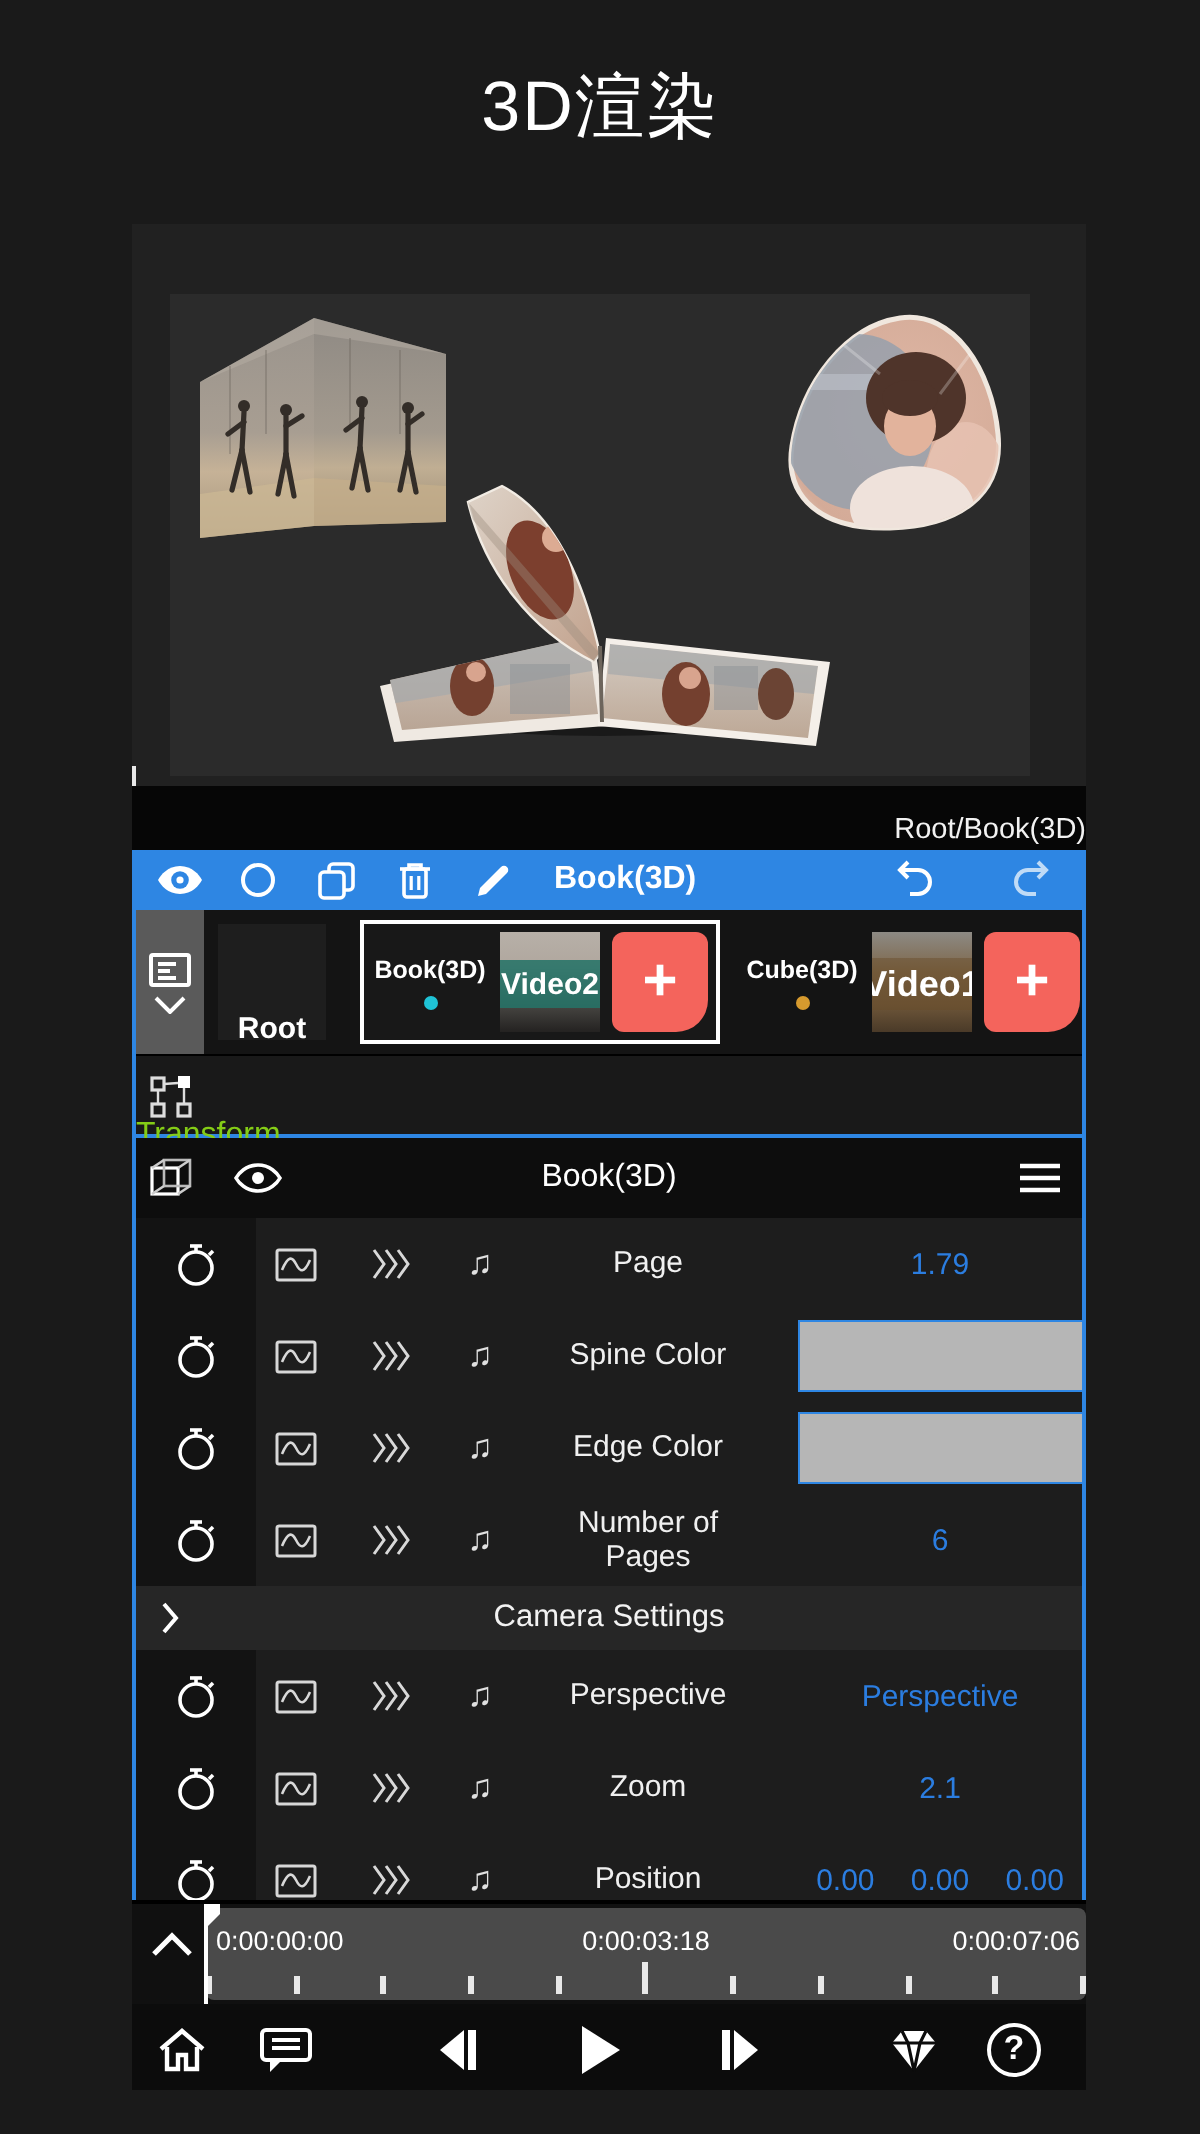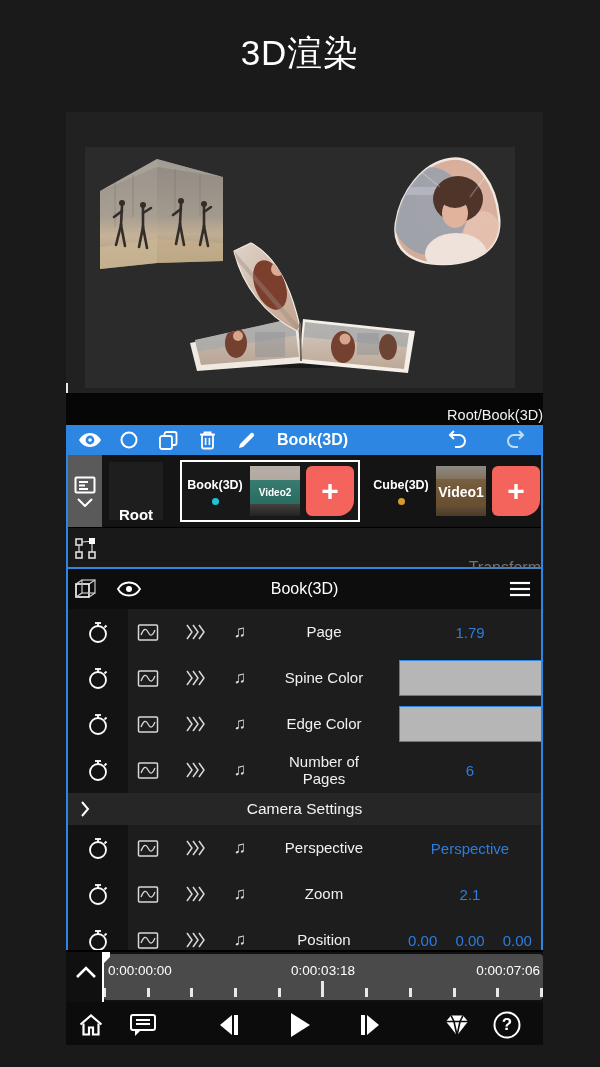"Video2" .thumb .band { font-size: 10px -> 15px }
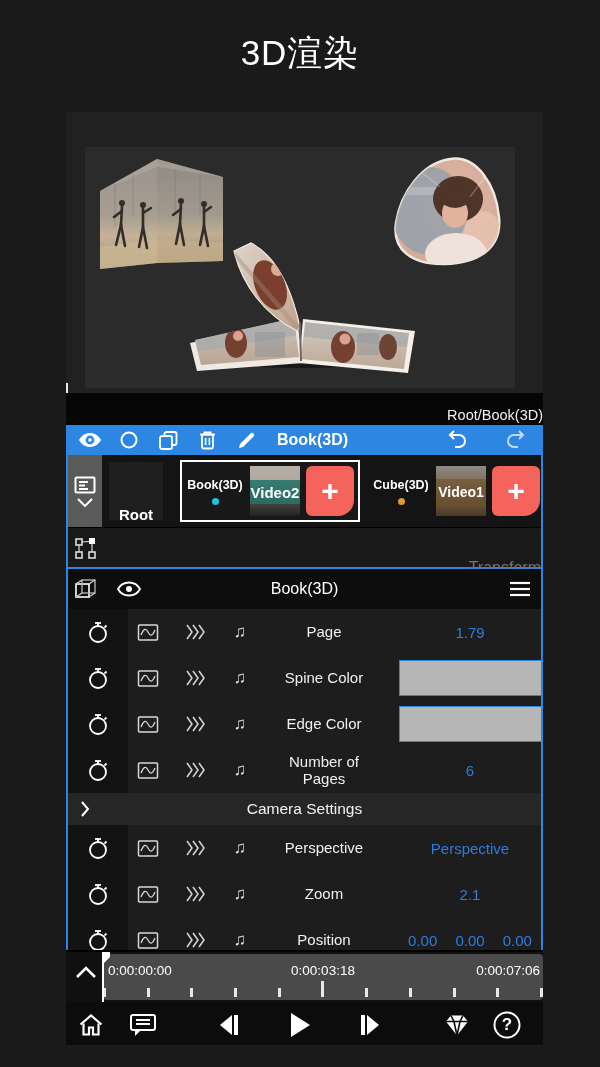"Video1" .thumb.v1 .band { font-size: 14px -> 18px }
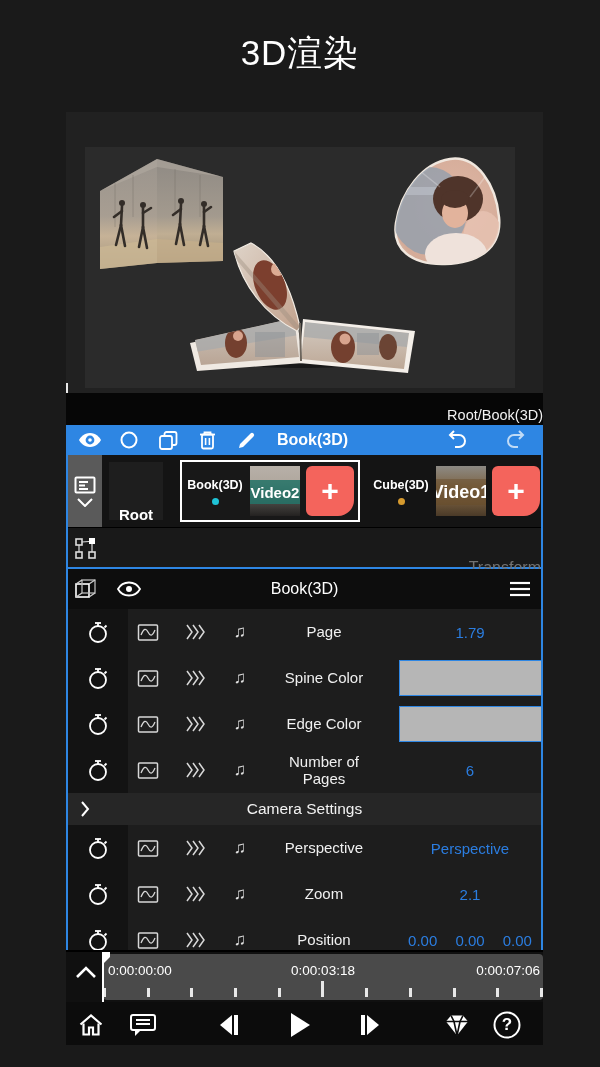"Transform" .transform-row .tlabel { color: #737373 -> #84cc16; text-align: right -> left }
